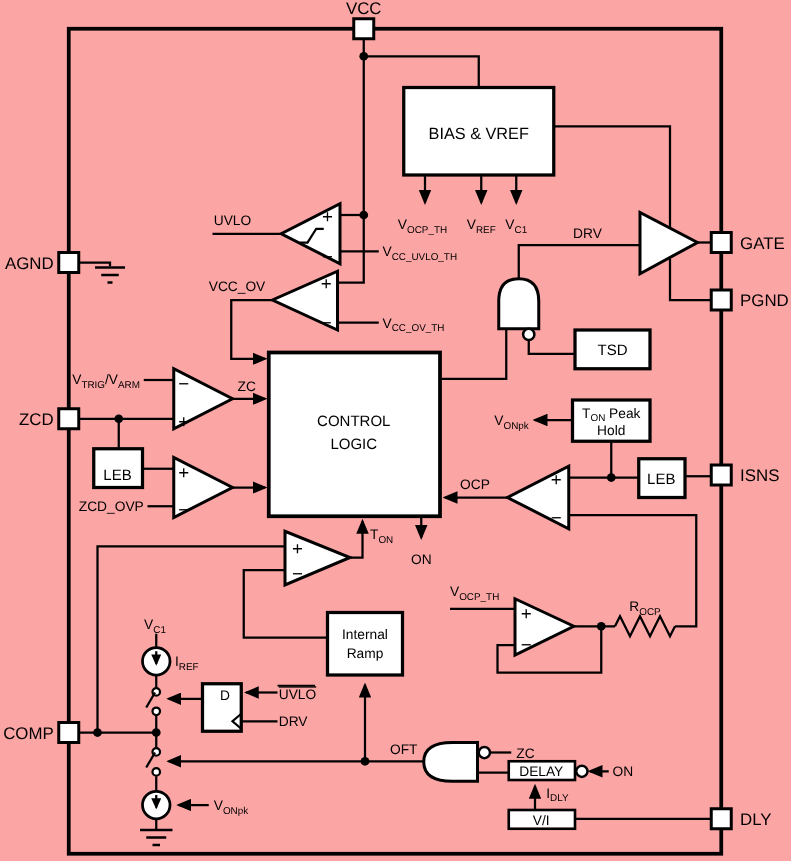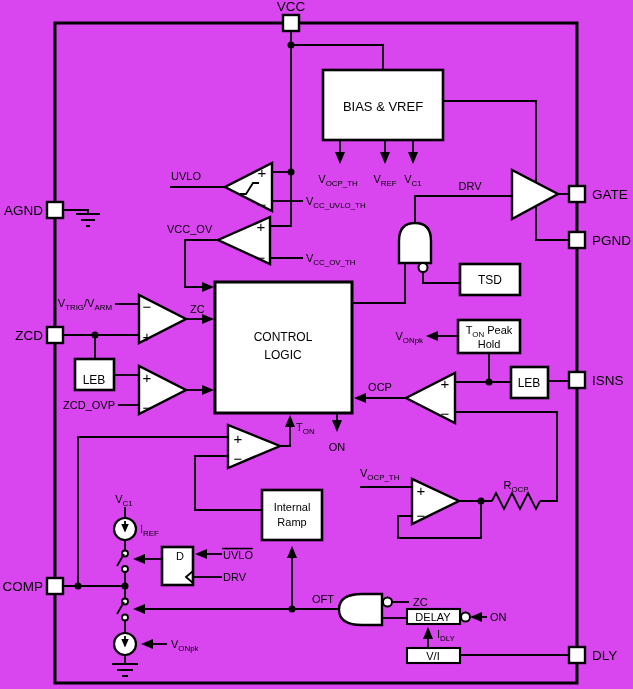"VCC" .stage { background: #d946ef -> #fca5a5 }
